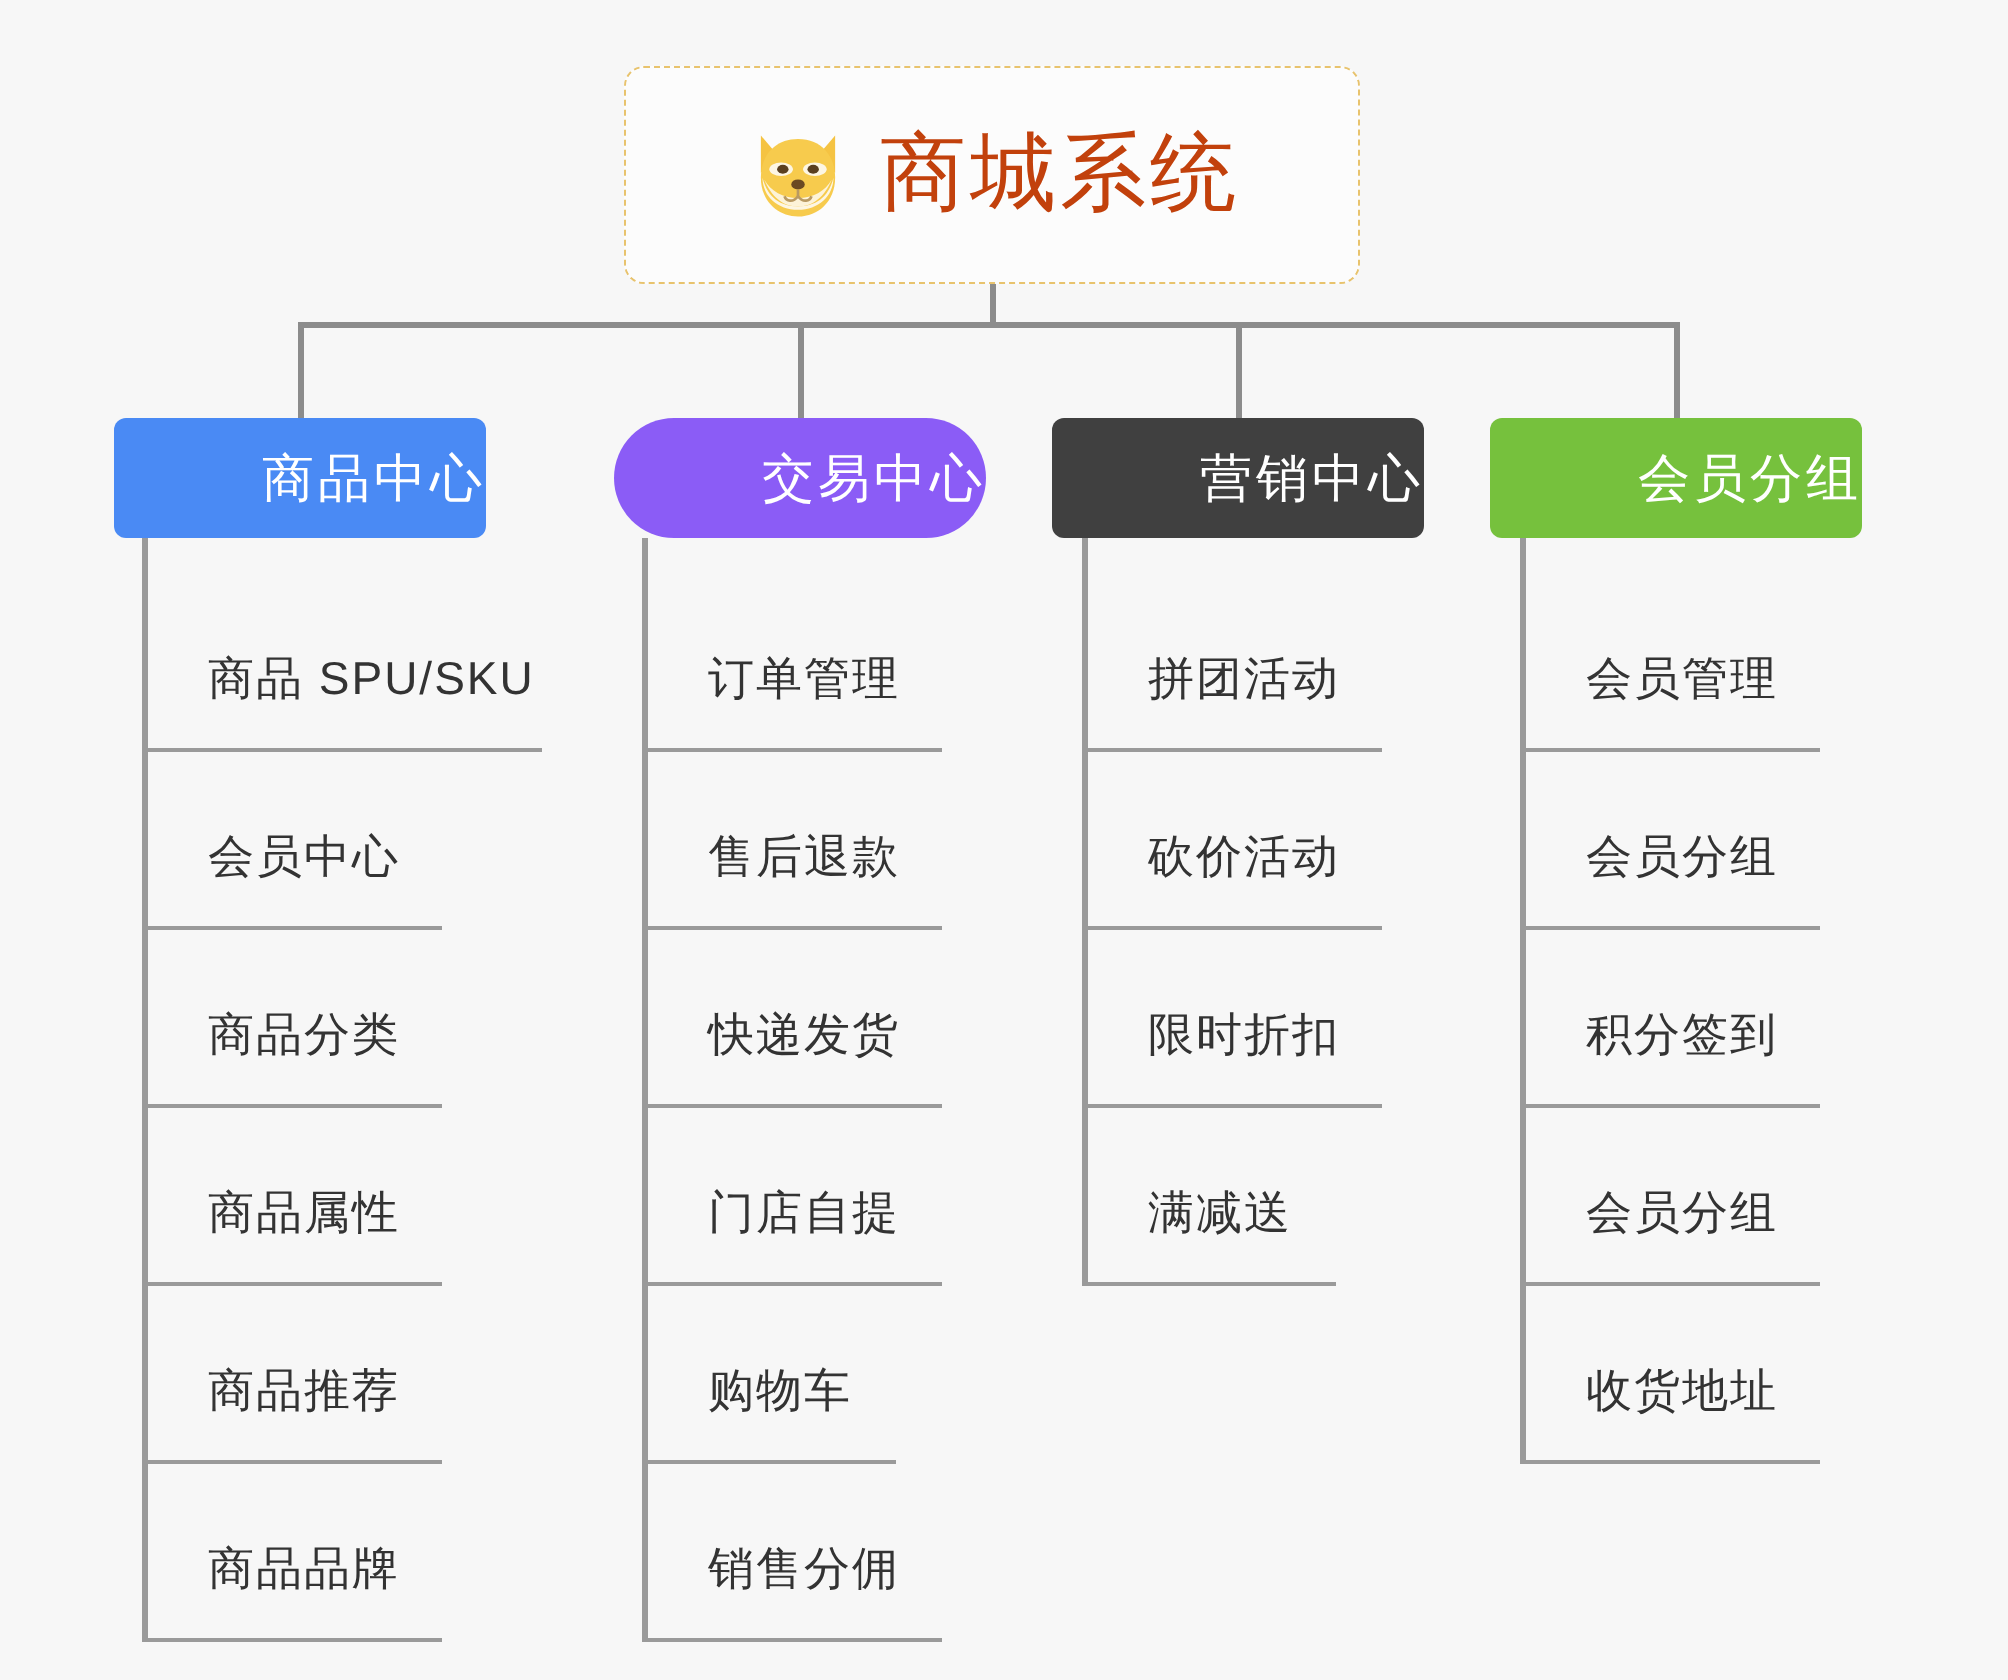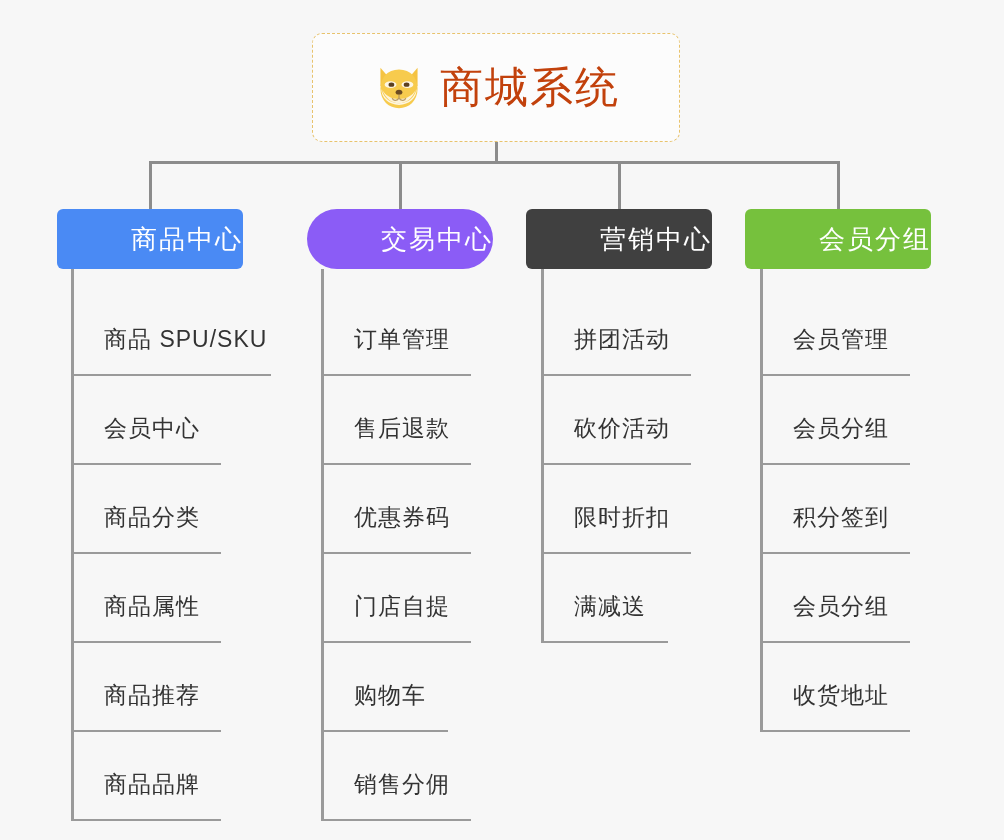"优惠券码" span.leaf-label { text: 优惠券码 -> 快递发货 }
